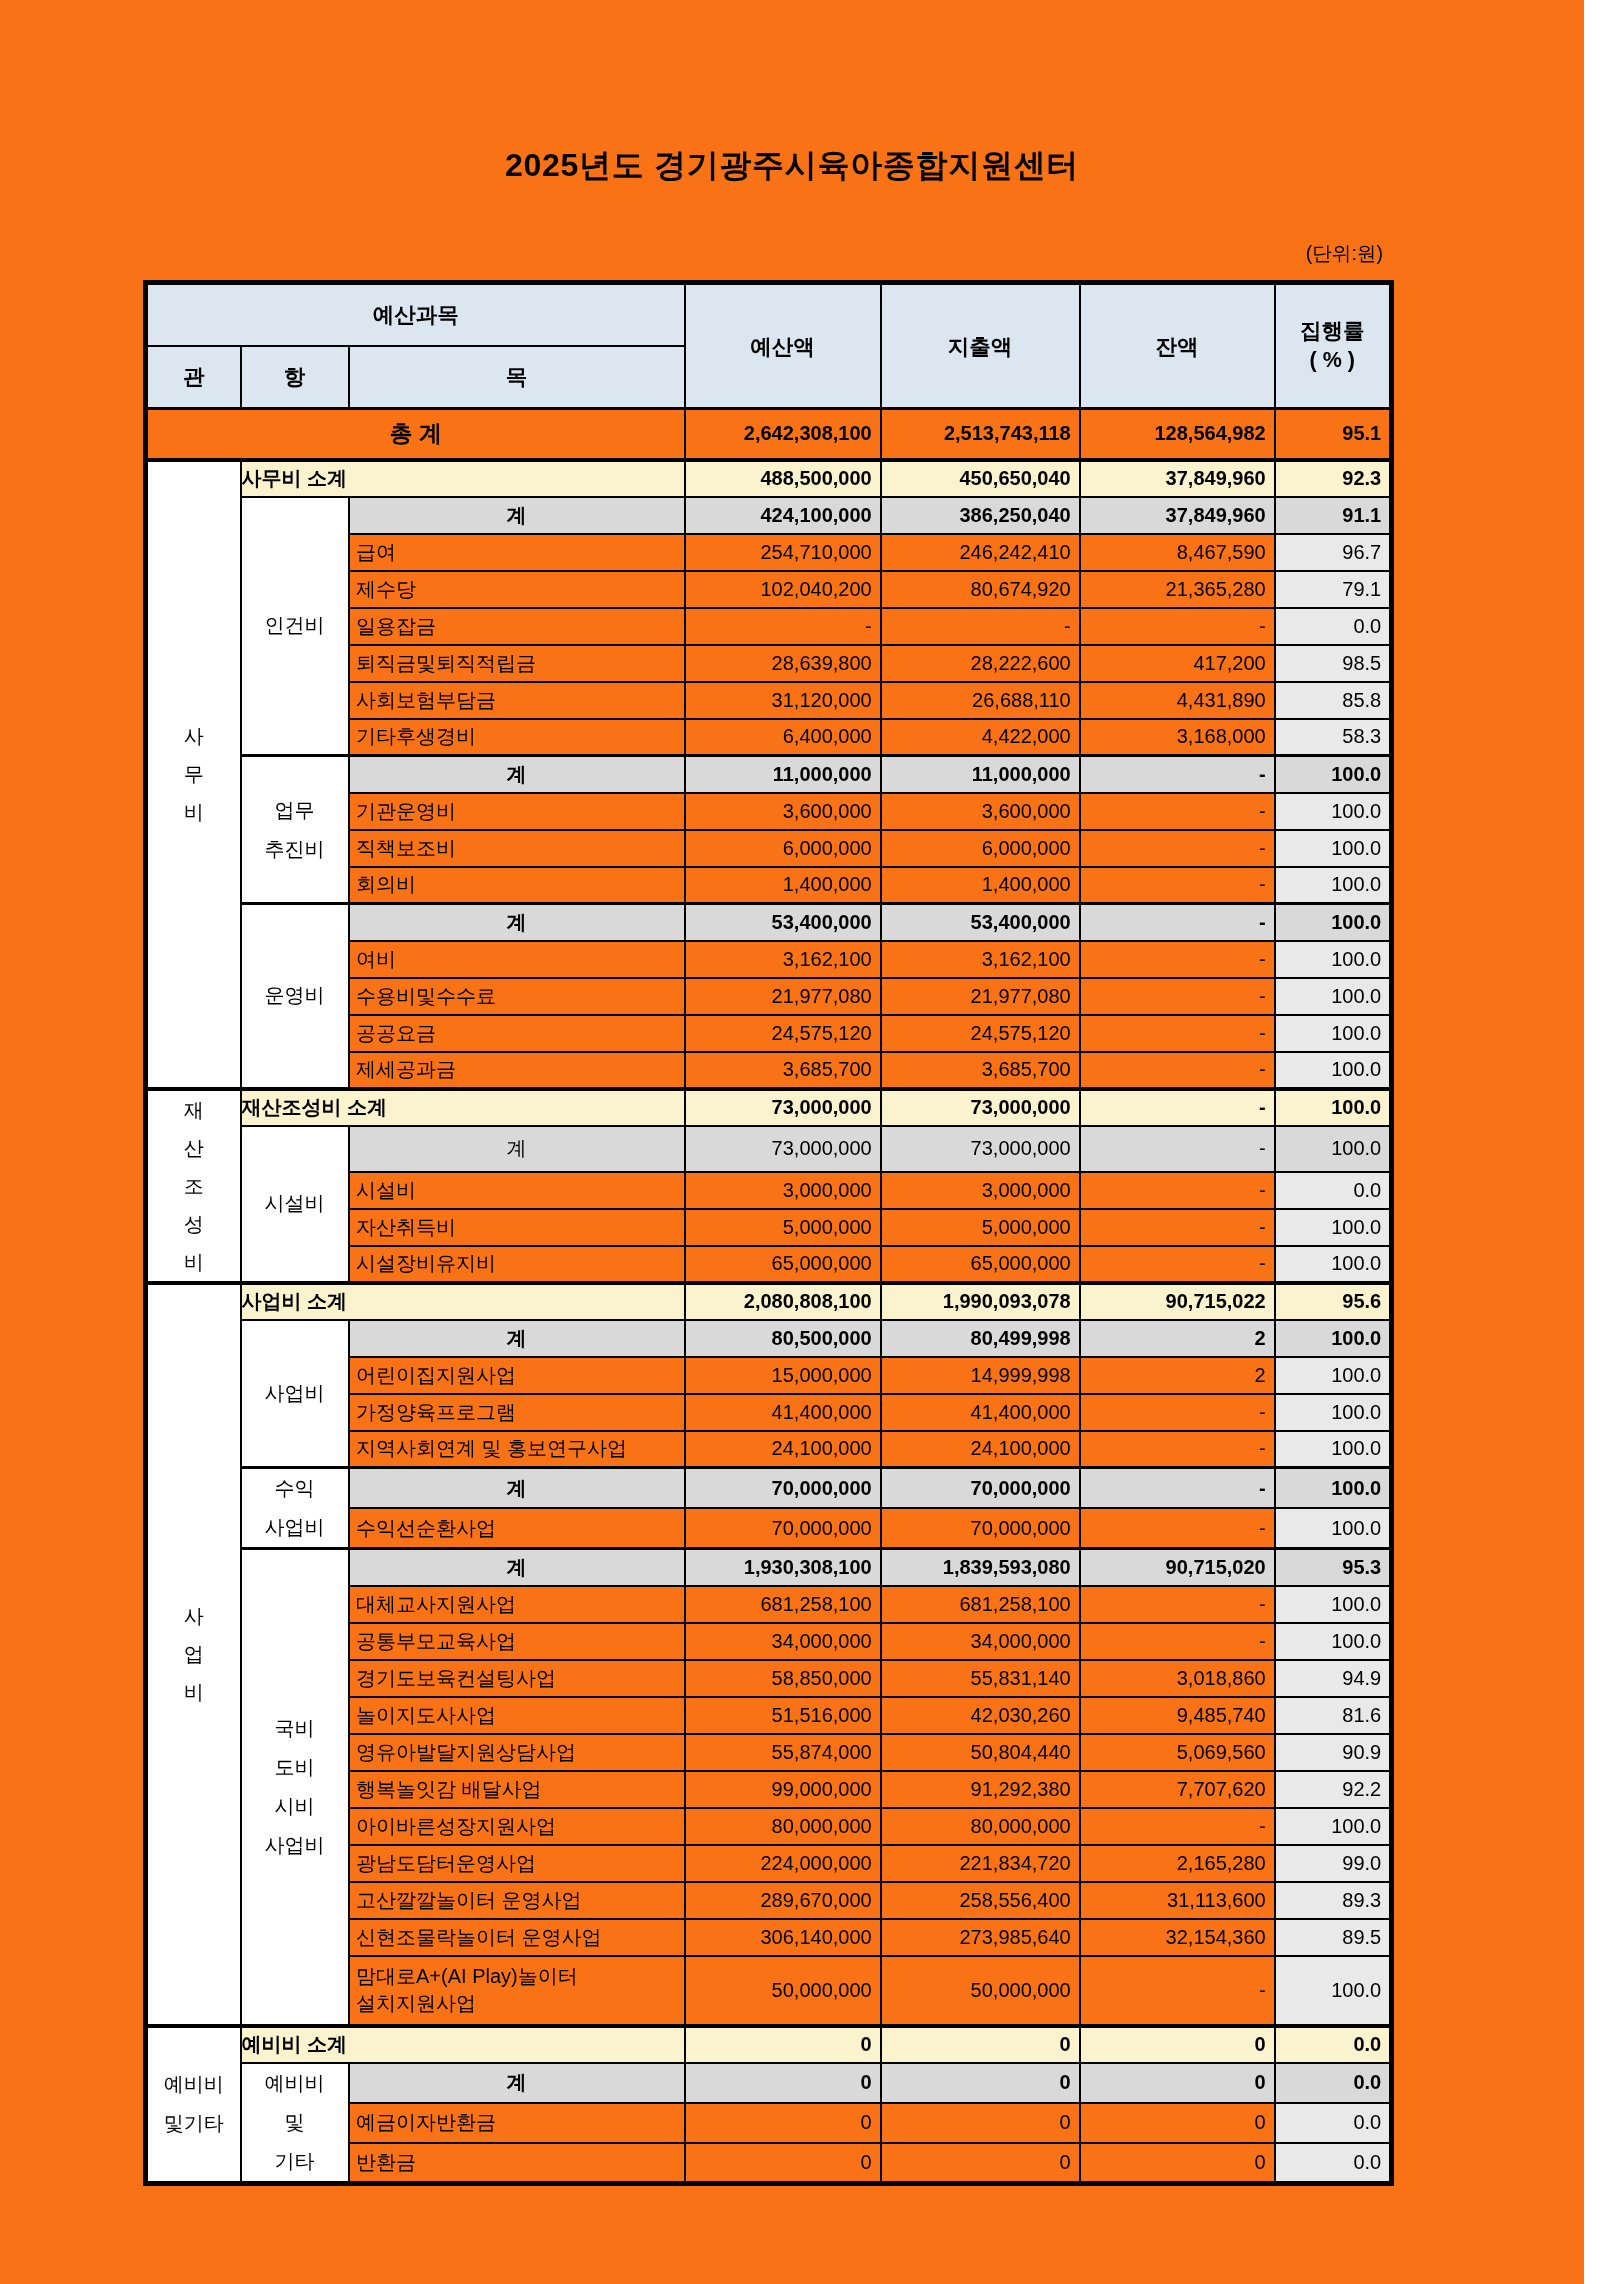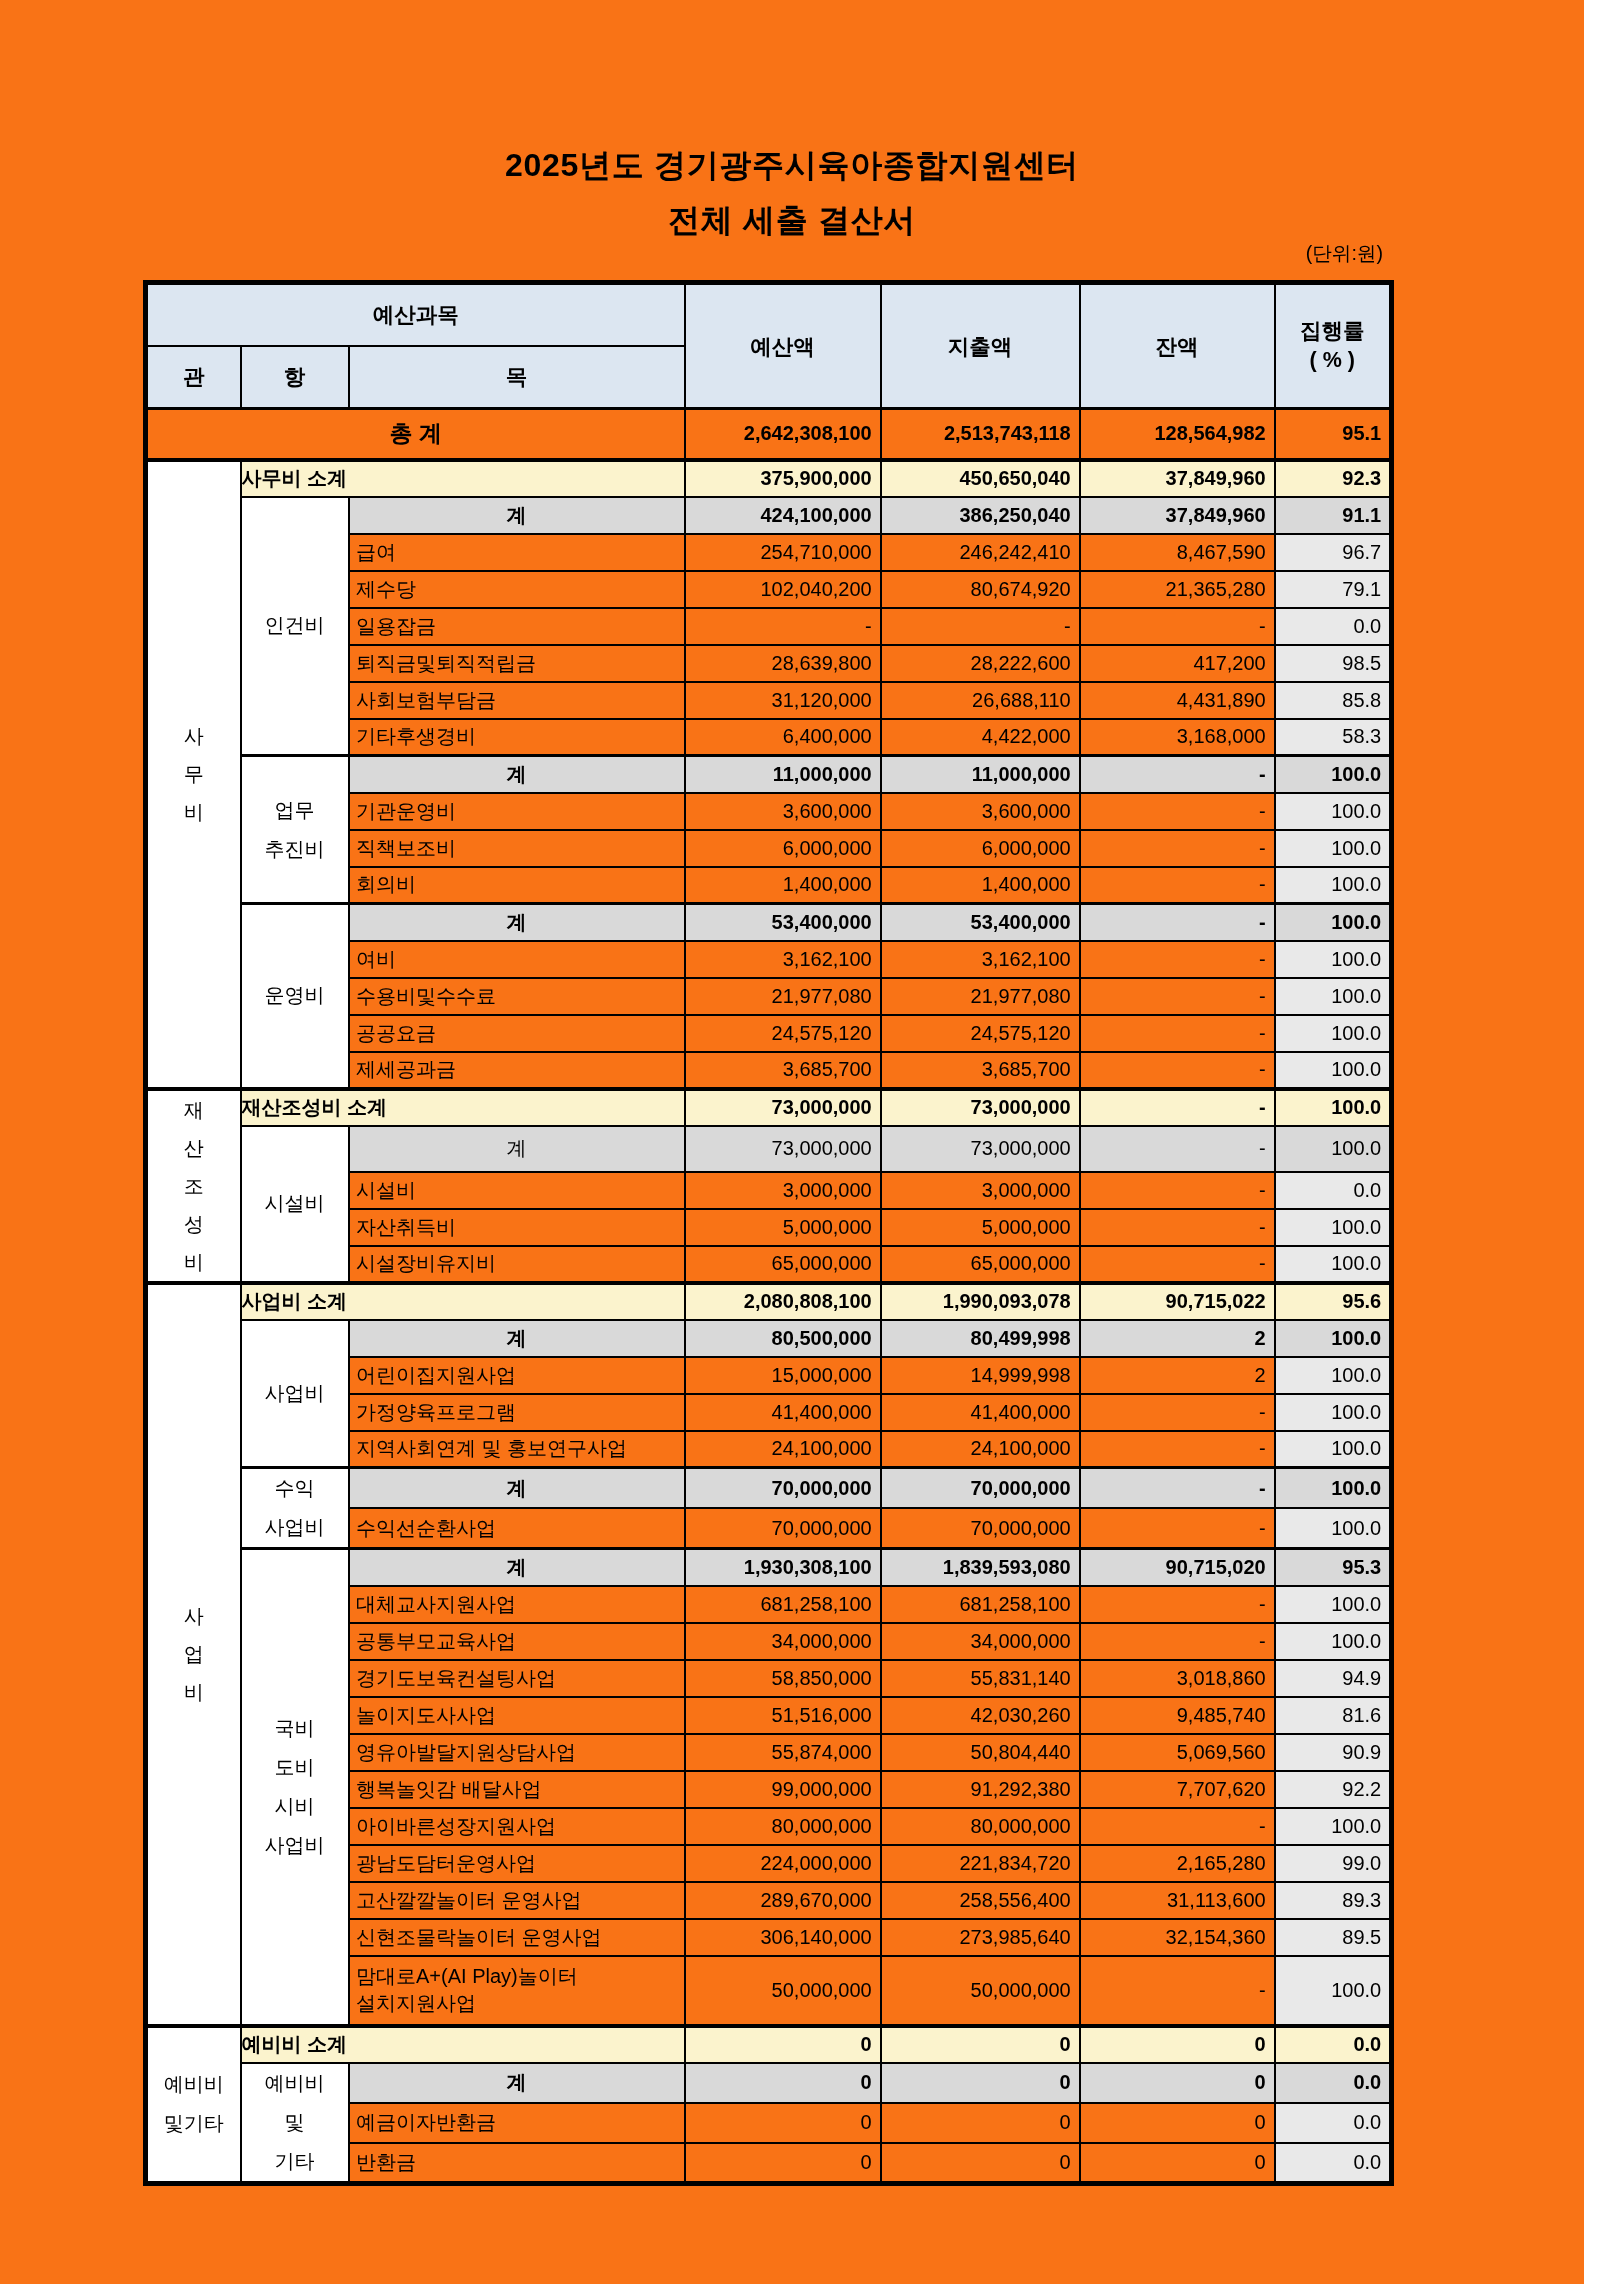"전체 세출 결산서" div { html: <div>전체 세출 결산서</div> -> none }
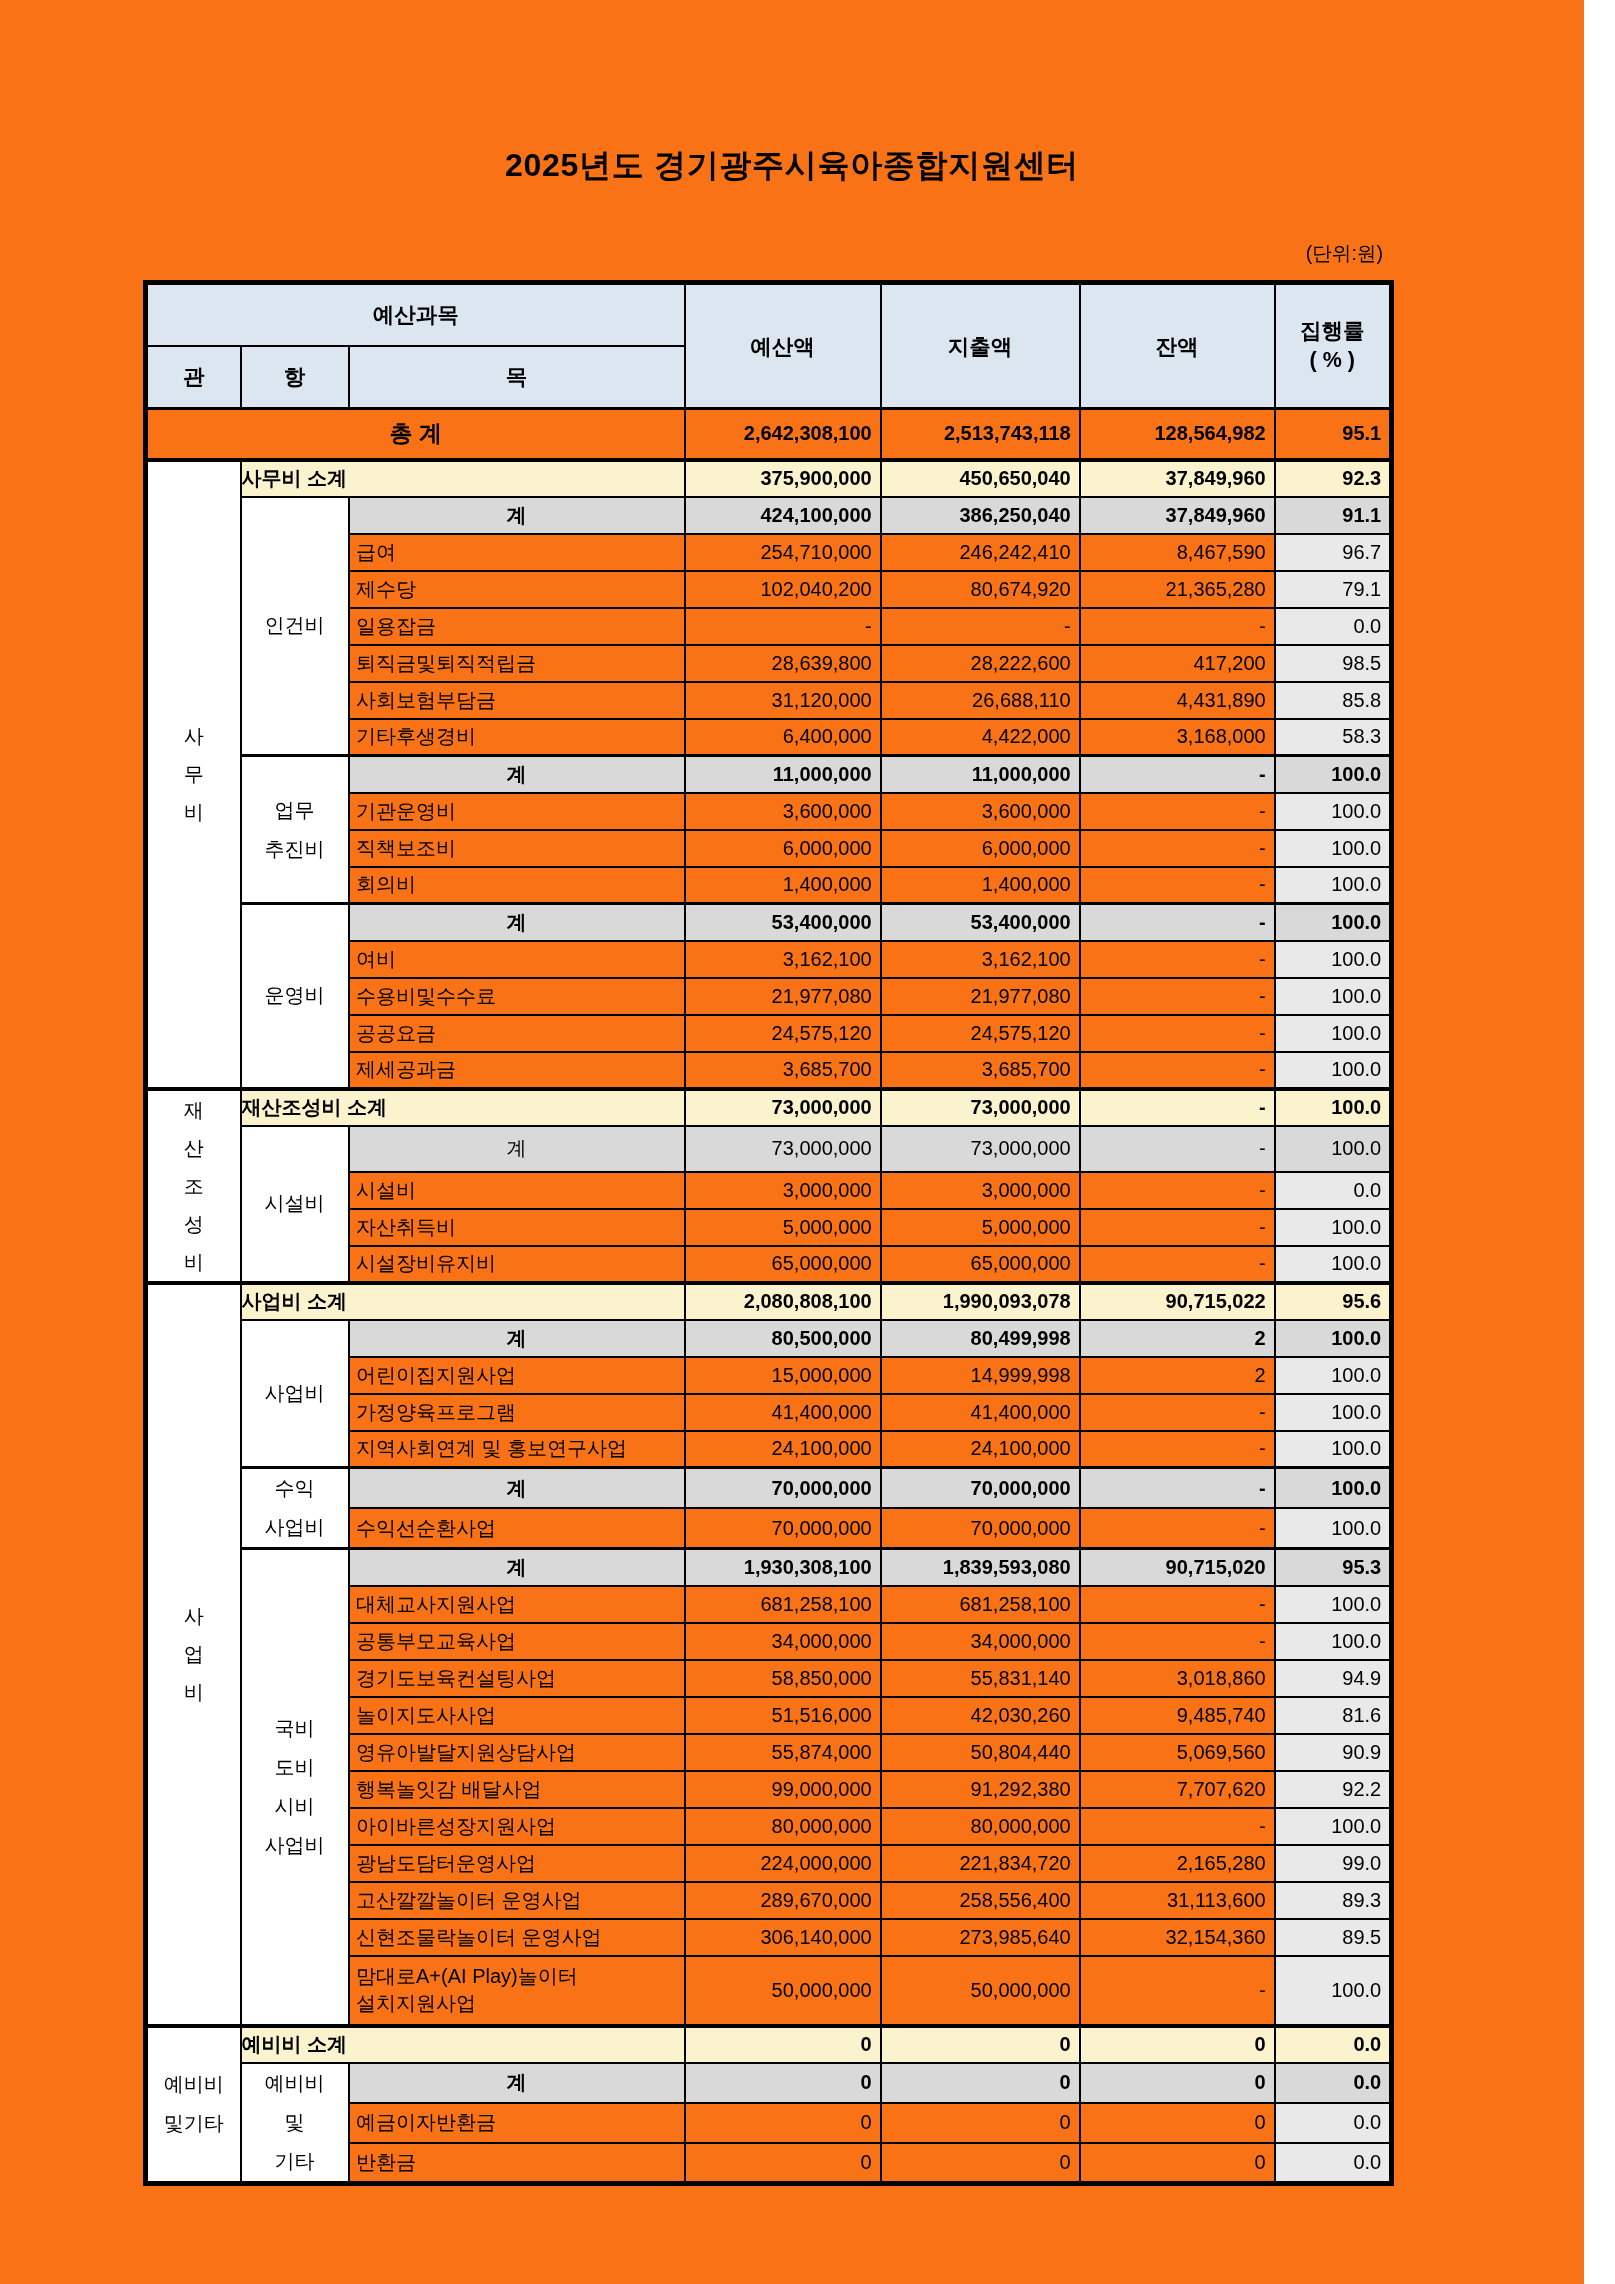"375,900,000" td.val { text: 375,900,000 -> 488,500,000 }
